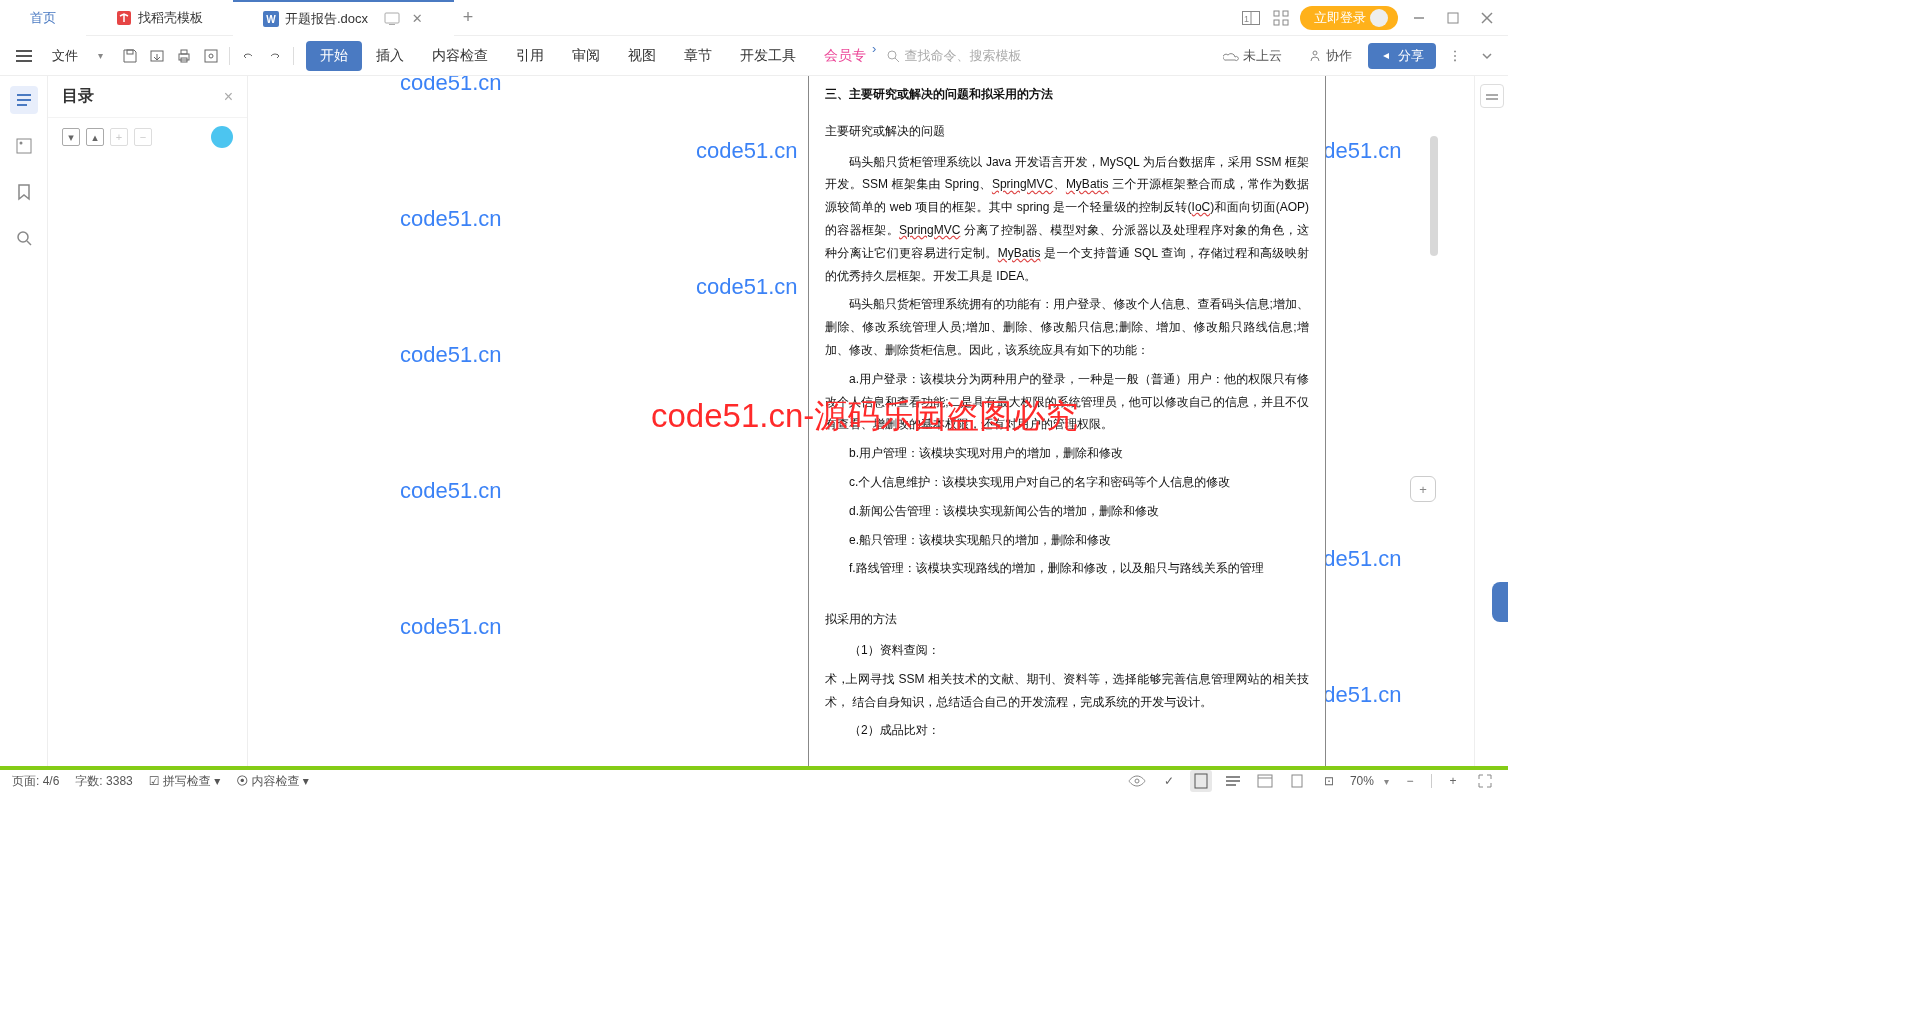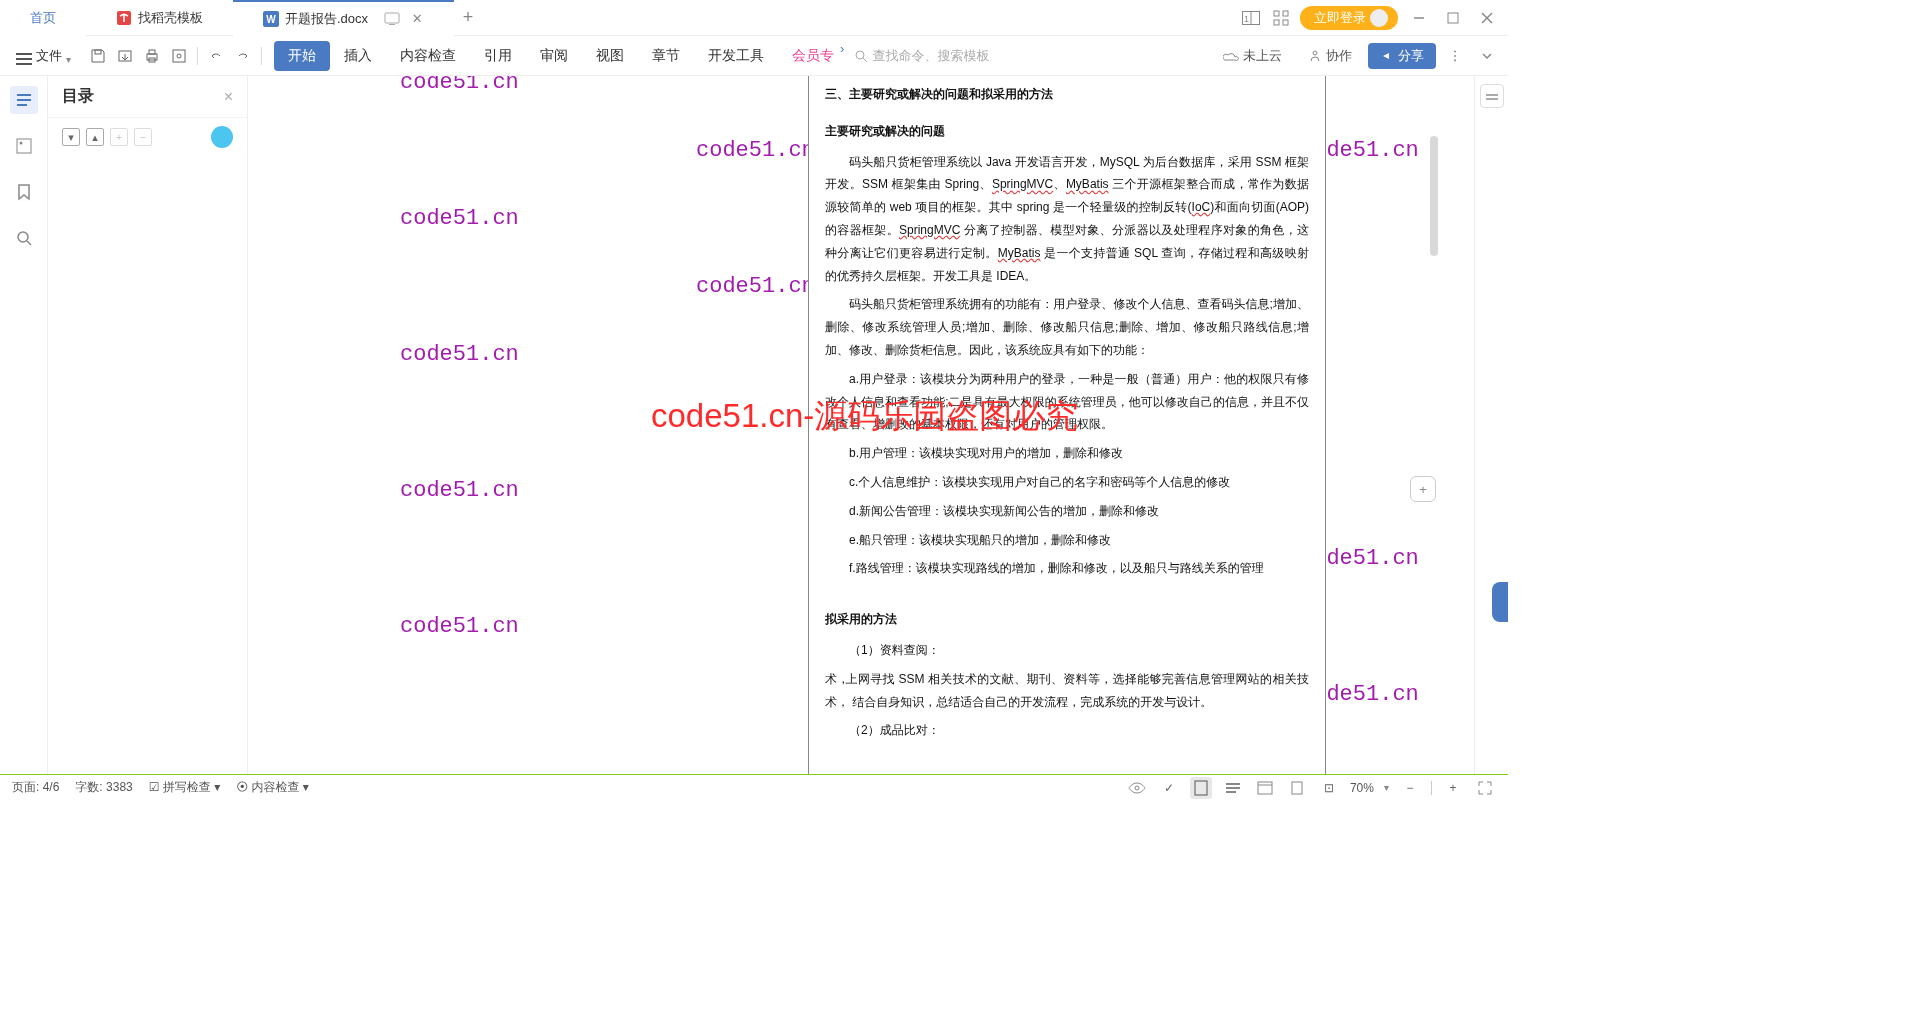"文件" .tb-menu { align-items: flex-end -> center; gap: 4px -> 20px }
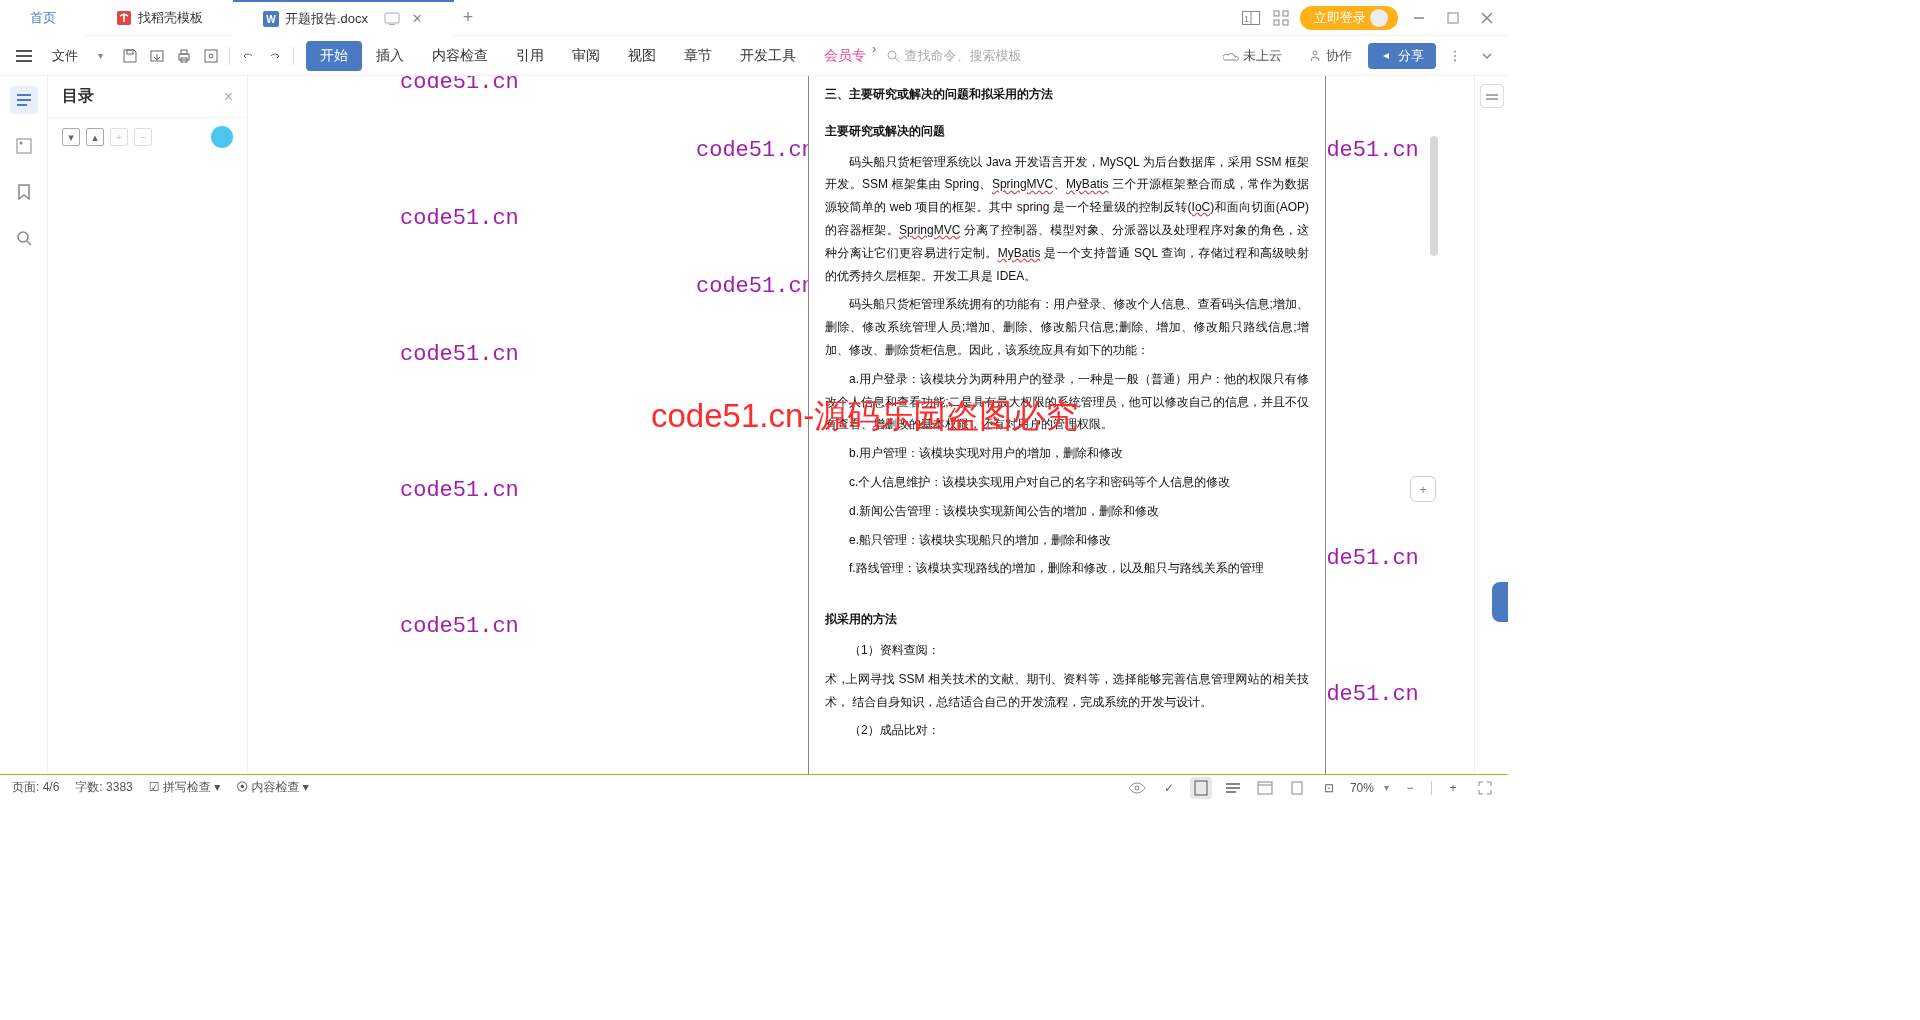"code51.cn" .watermark { color: #a21caf -> #3b82f6; font-family: Liberation Mono, monospace -> Liberation Sans, sans-serif }
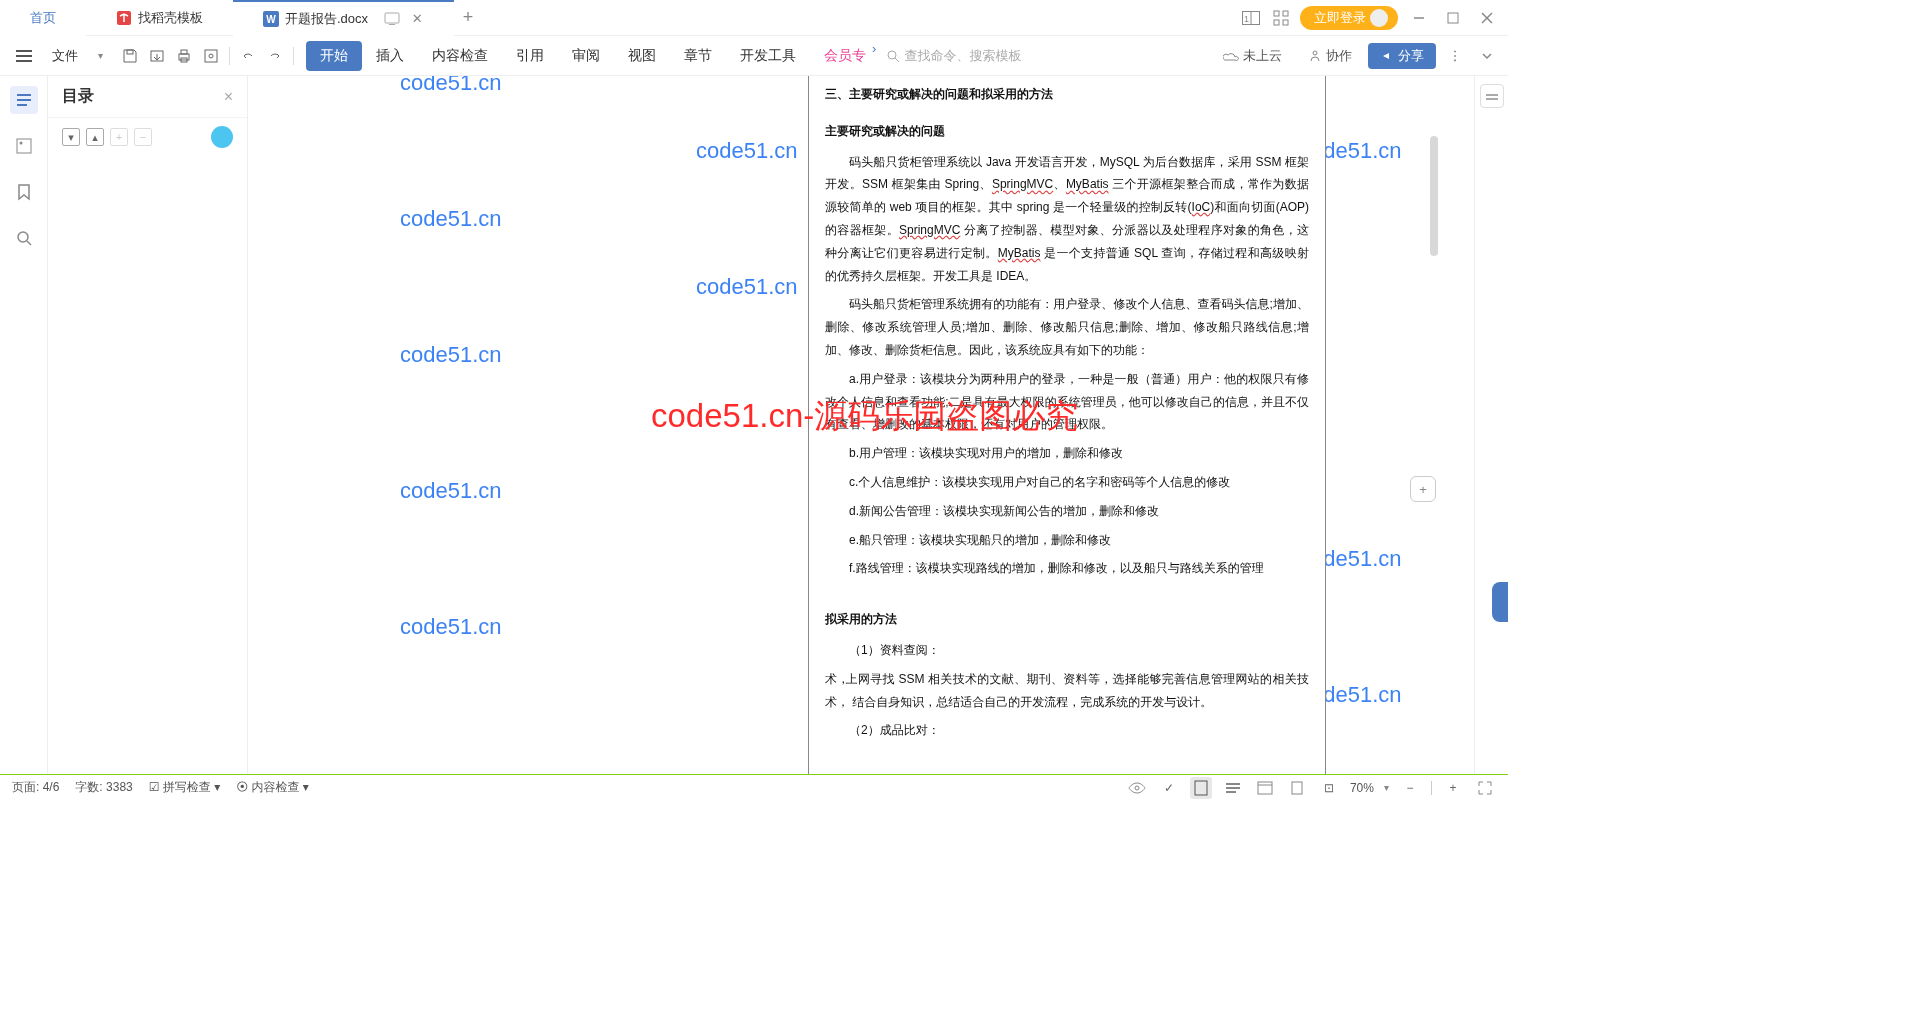"主要研究或解决的问题" .doc-heading { font-weight: 700 -> 400 }
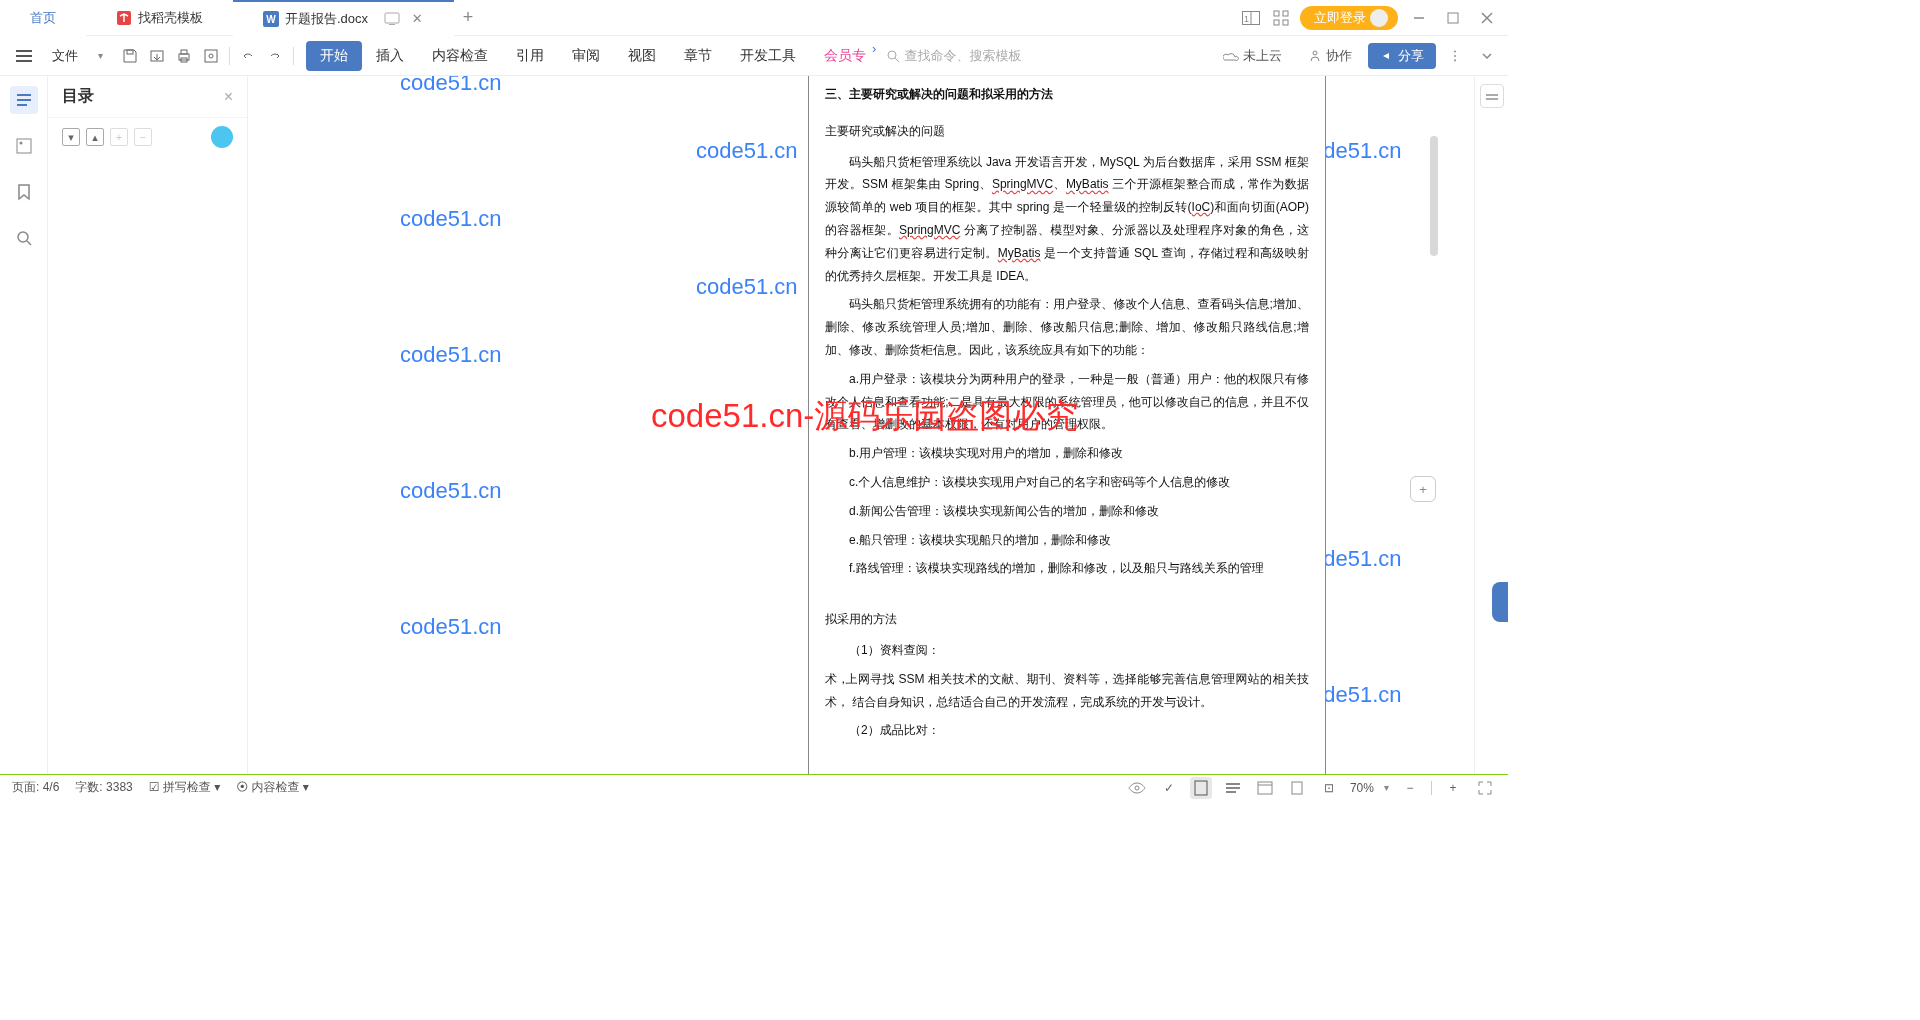"页面: 4/6" .status-bar { border-top: 1px solid #84cc16 -> 4px solid #84cc16; bottom: 0 -> 8px }
